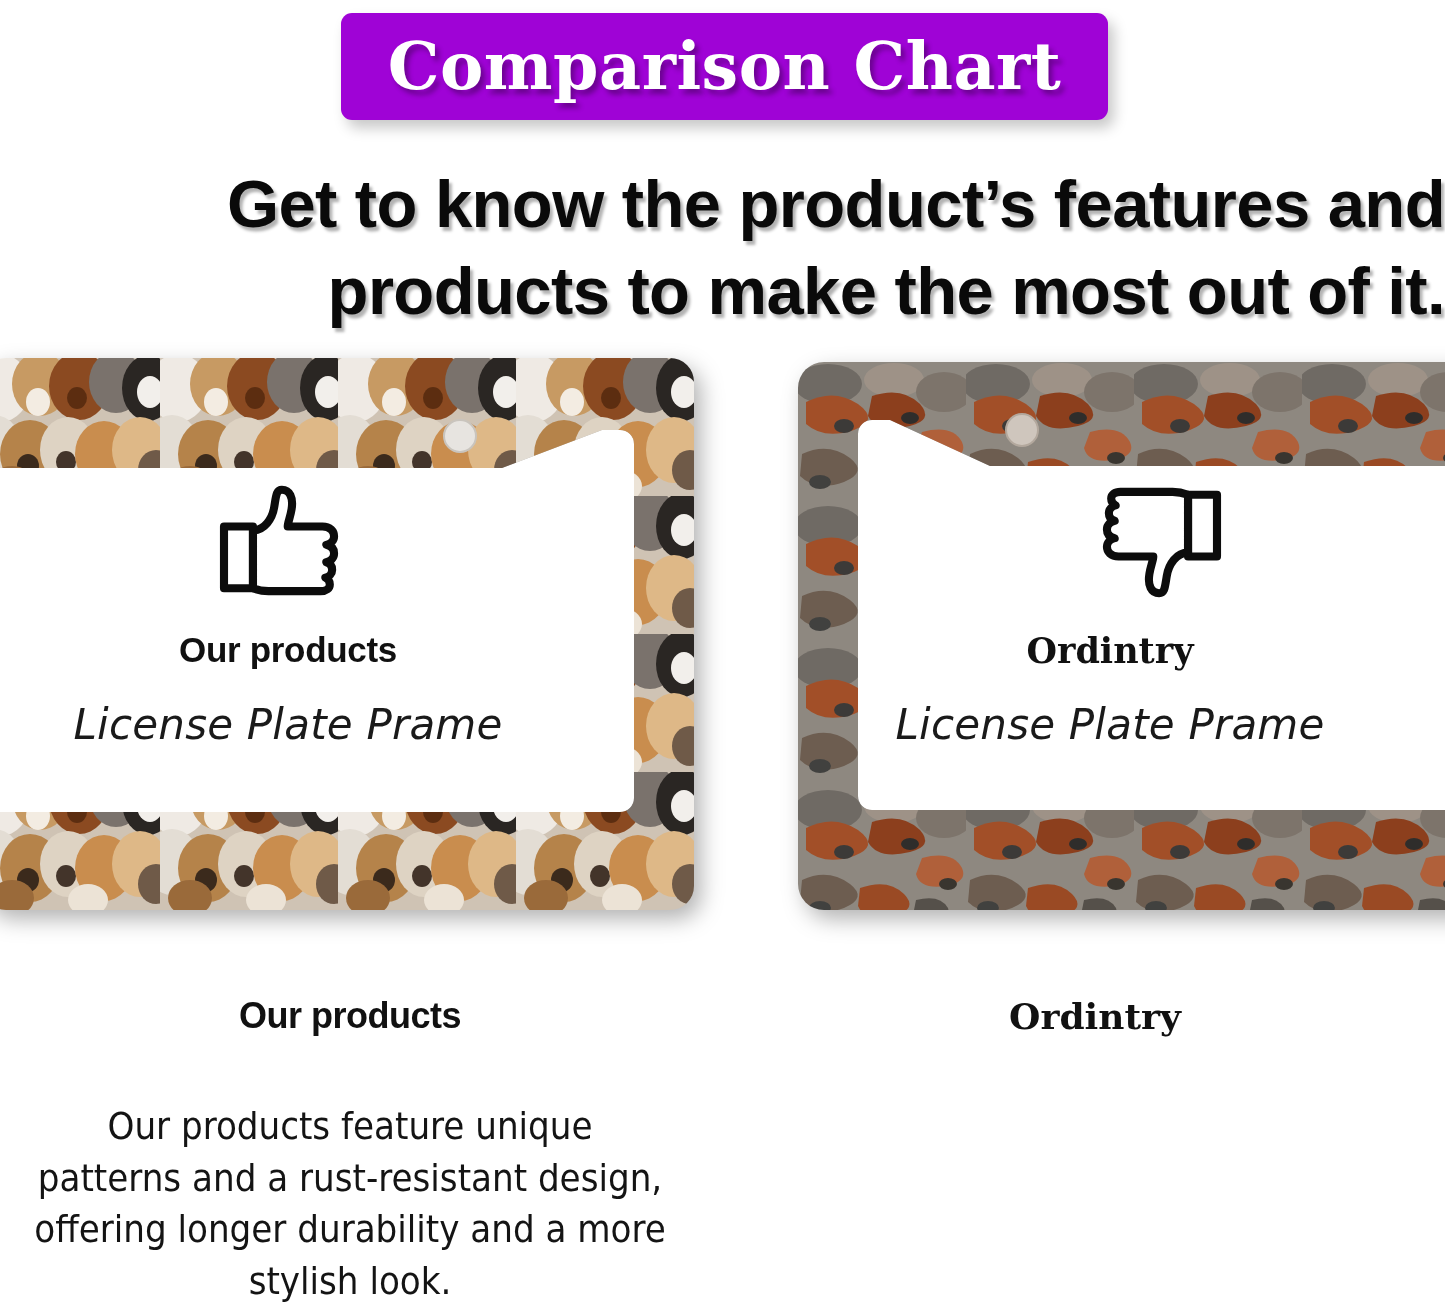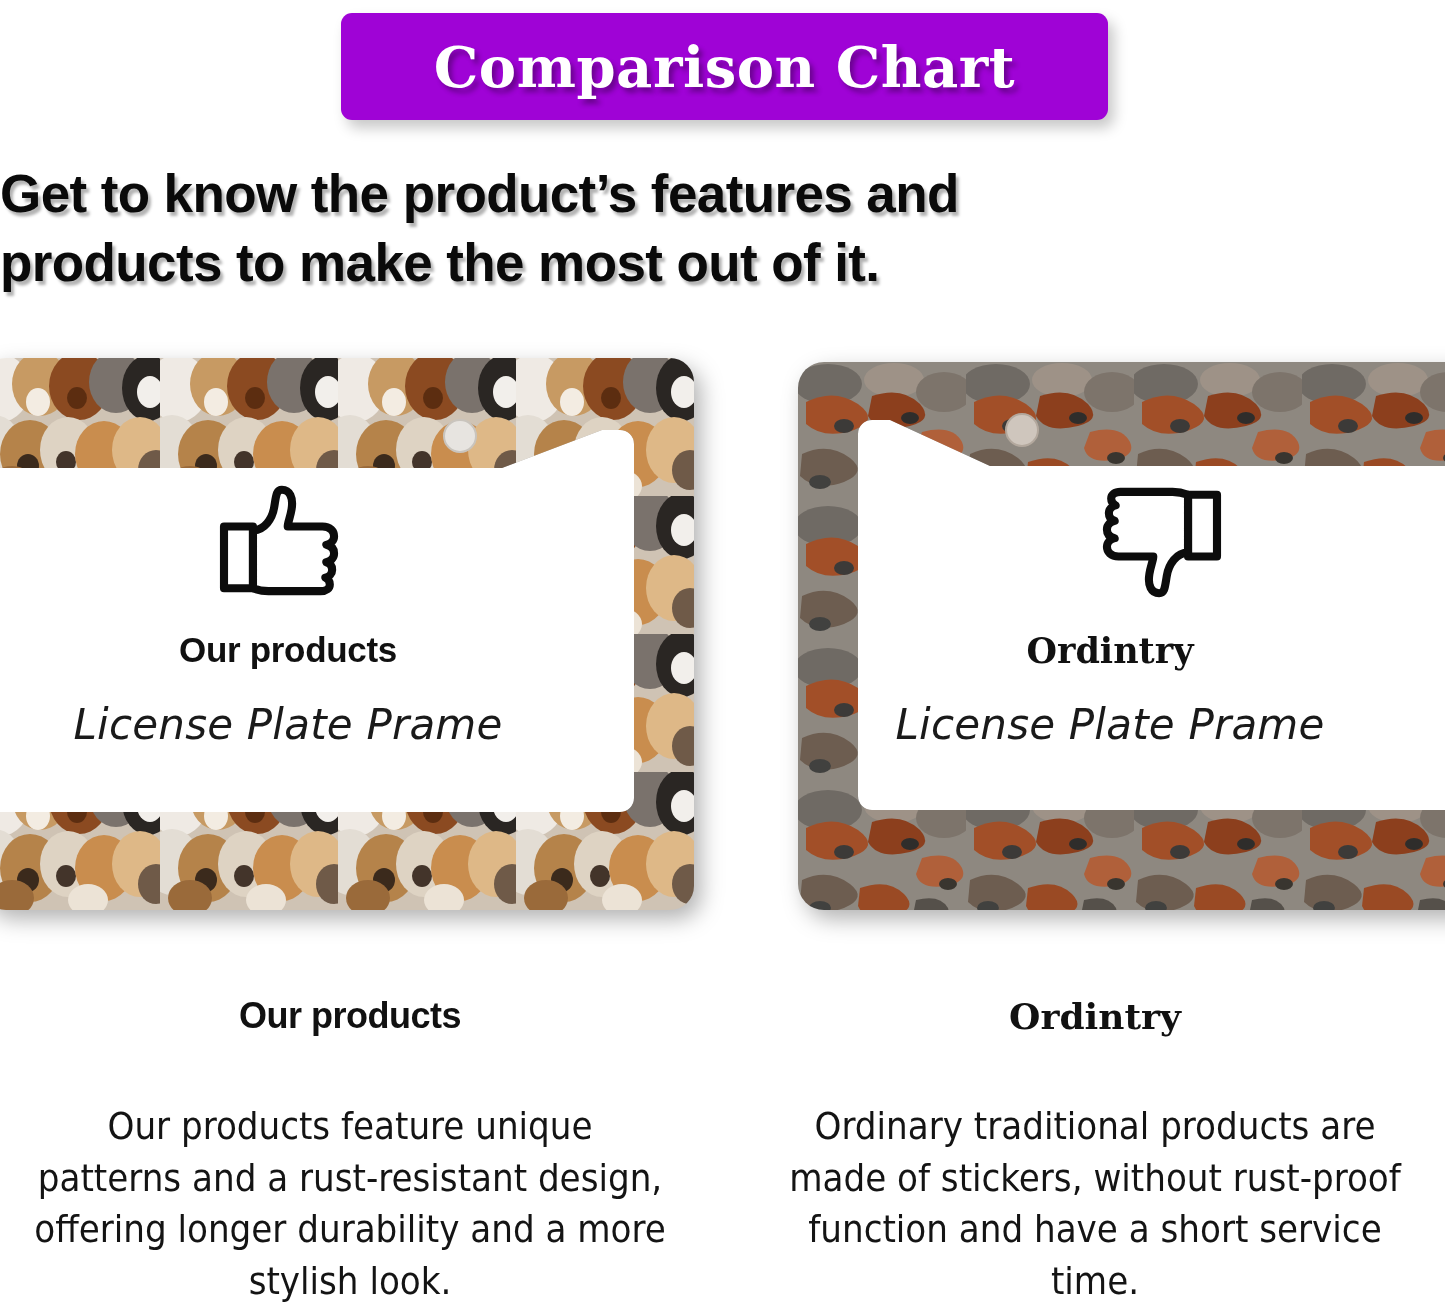"Comparison Chart" .title-text { font-size: 56px -> 65px }
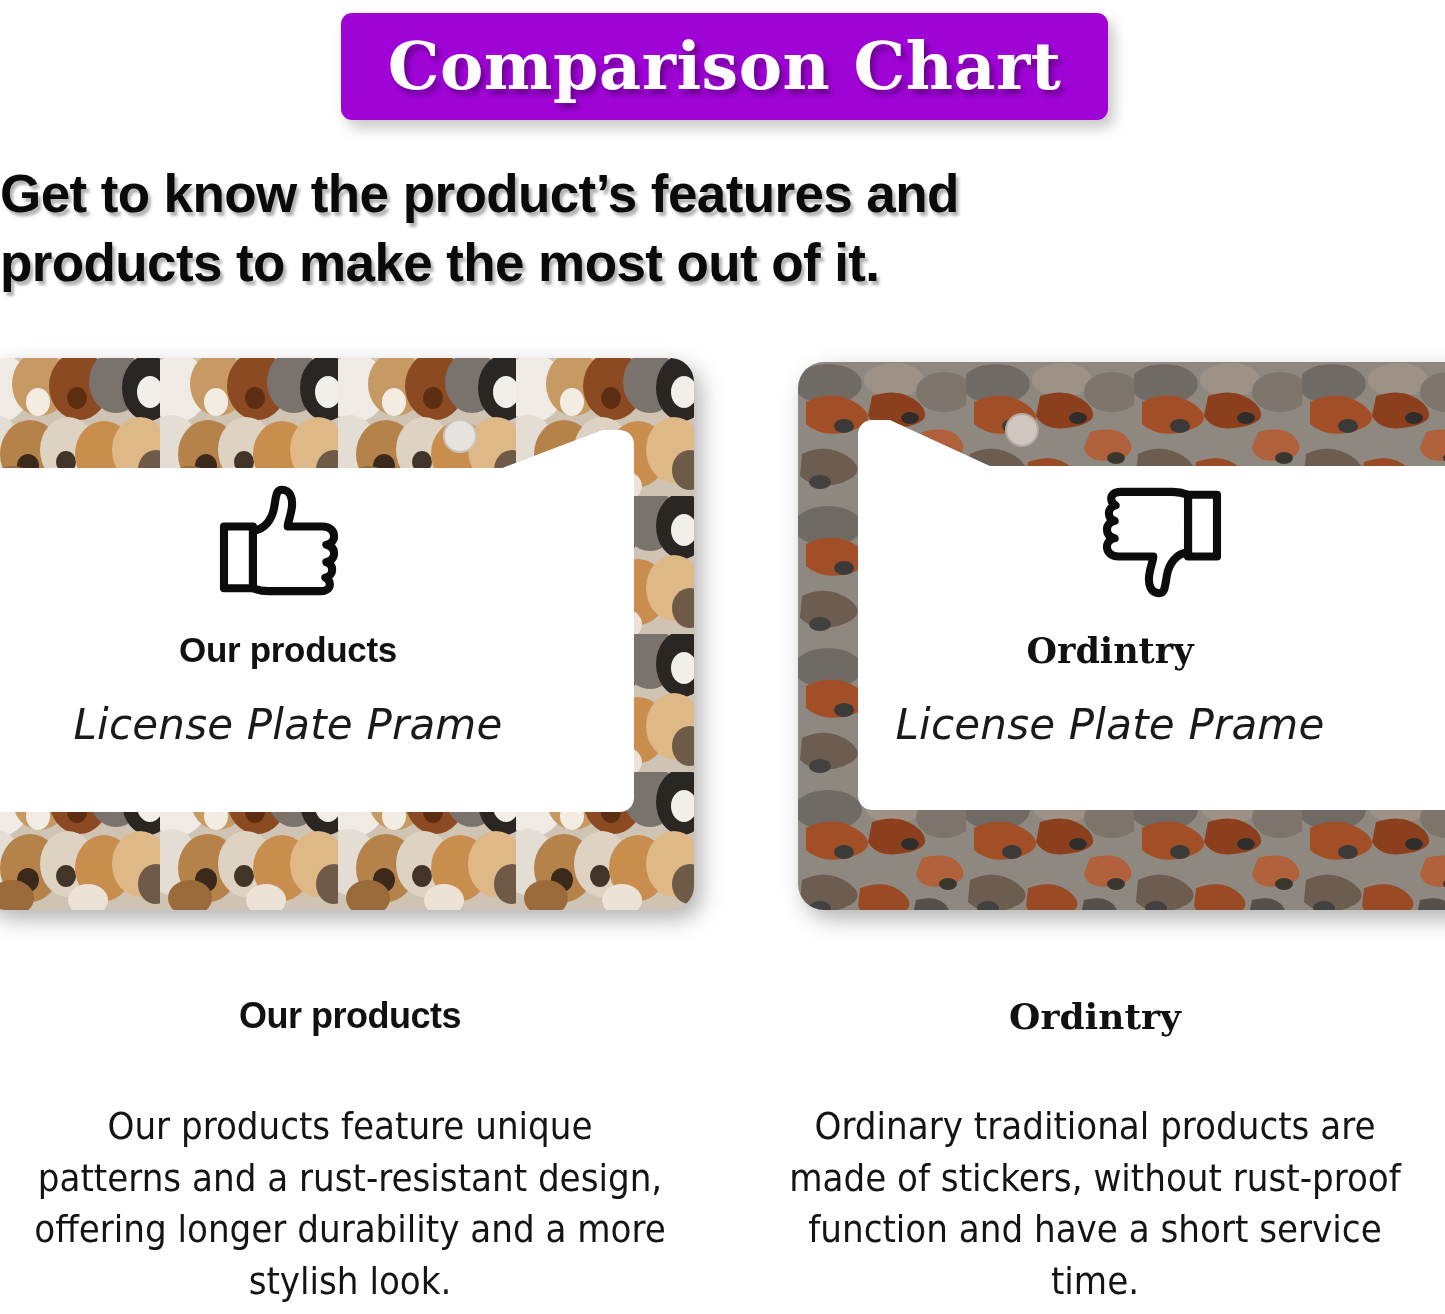"Get to know the product’s" .subtitle { font-size: 53px -> 67px; text-align: left -> right }
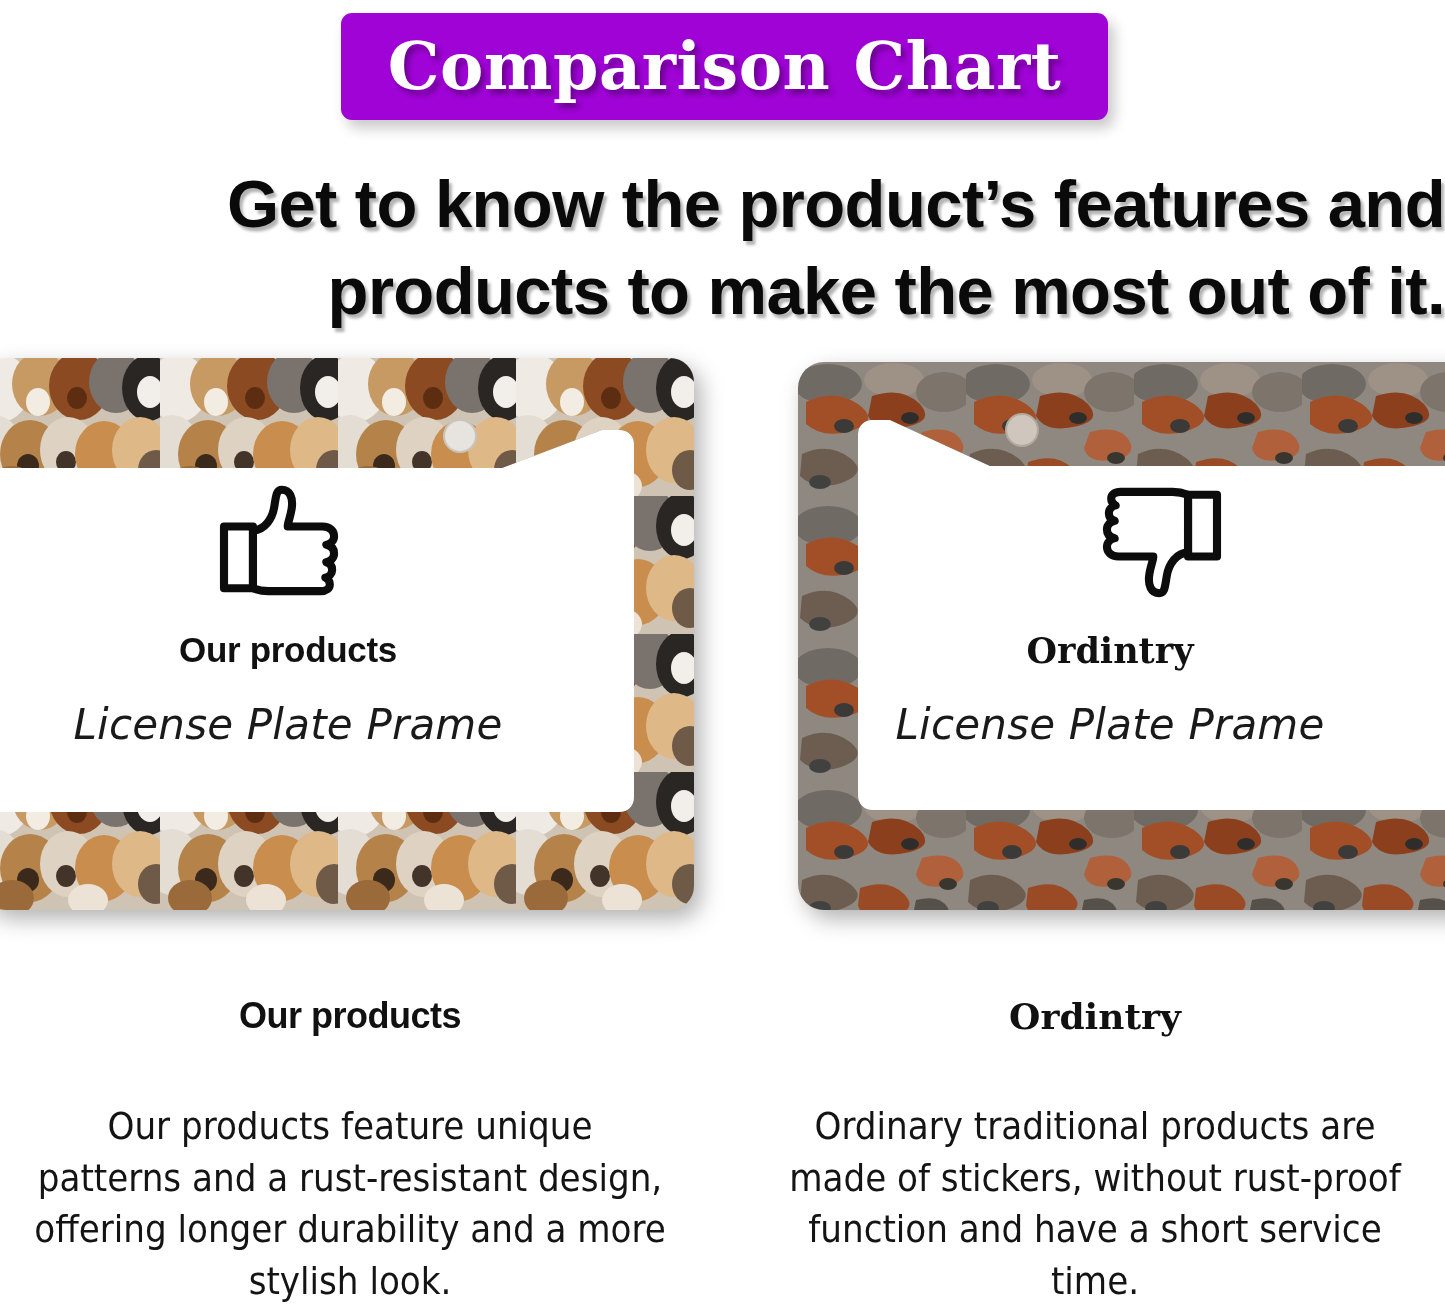"Ordinary traditional products are made" p.desc-body { html: <p>Ordinary traditional products are made of stickers, without rust-proof function and have a short service time.</p> -> none }
